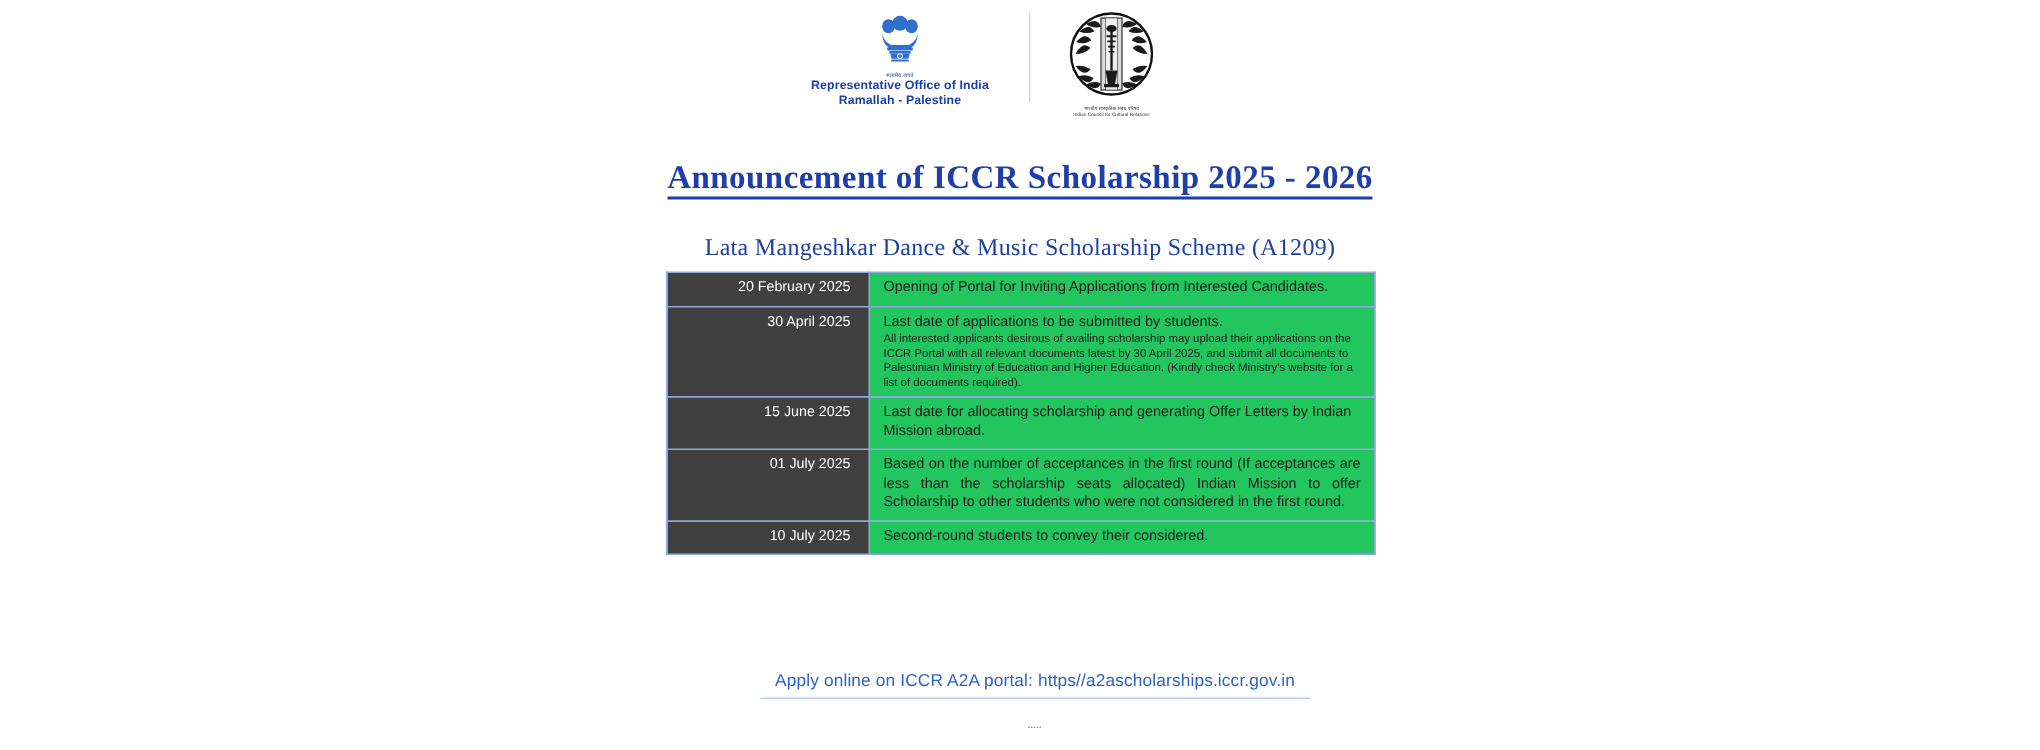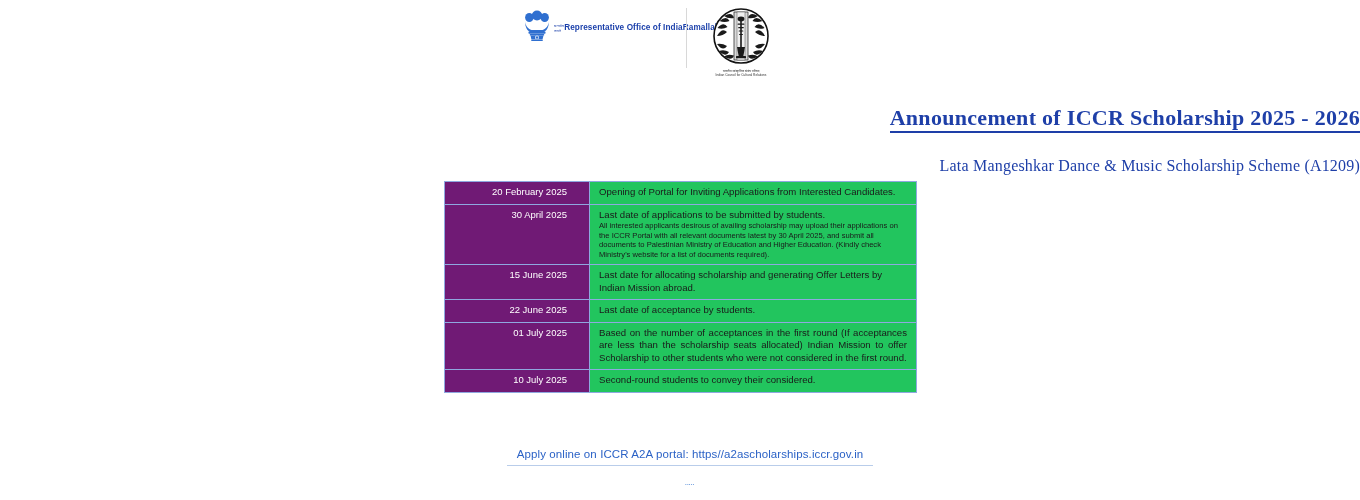"Representative Office of India" .logo-left { flex-direction: row -> column }
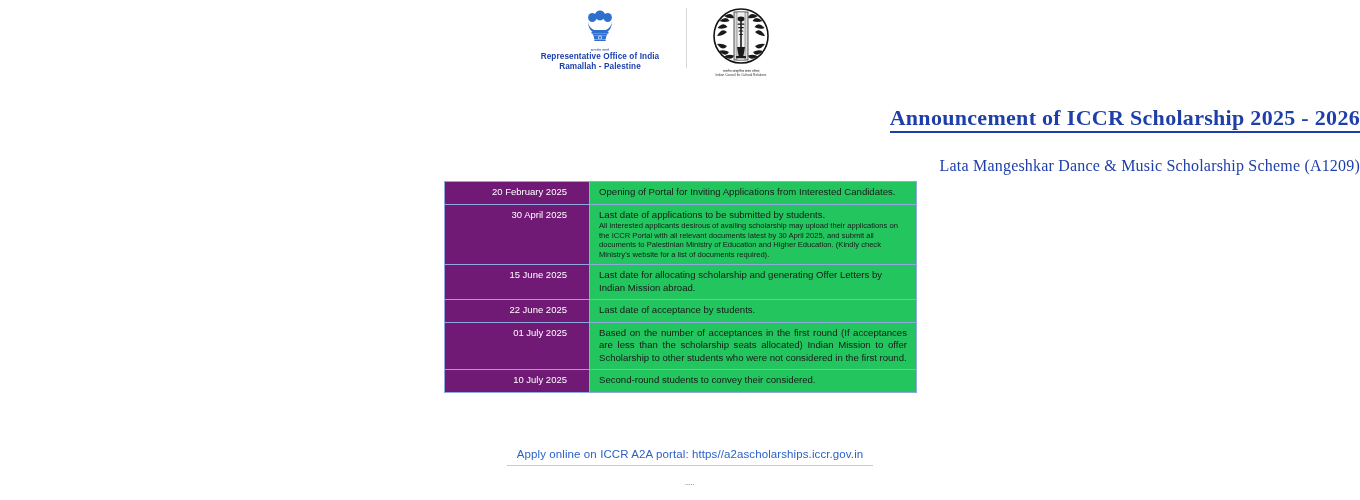"Announcement of ICCR Scholarship 2025" .title-block { text-align: right -> center }
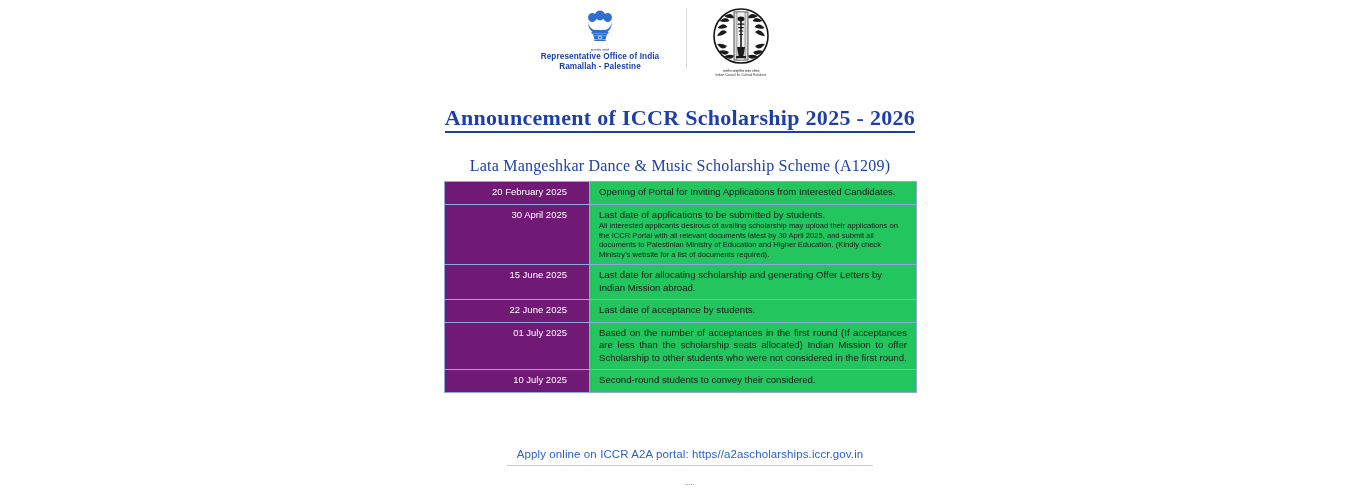"20 February 2025" td.date-cell { background: #701a75 -> #404040; padding: 4px 22px 5px 4px -> 4px 12px 5px 4px }
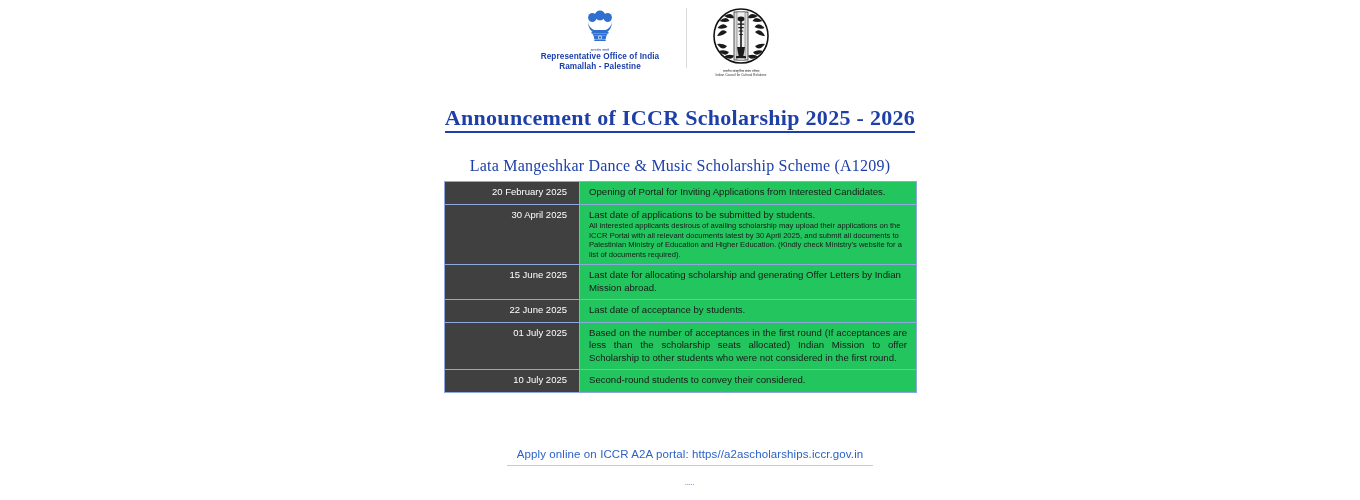"22 June 2025" tr { html: <tr> <td>22 June 2025</td> <td> <div>Last date of acceptance by students.</div> </td> </tr> -> none }
